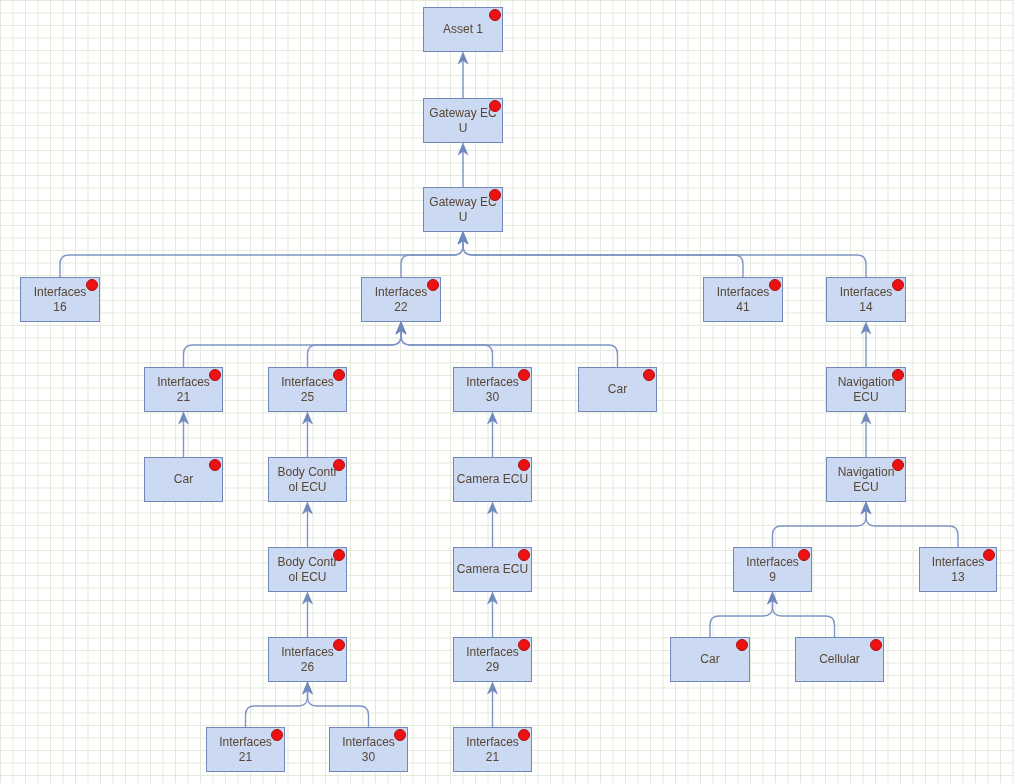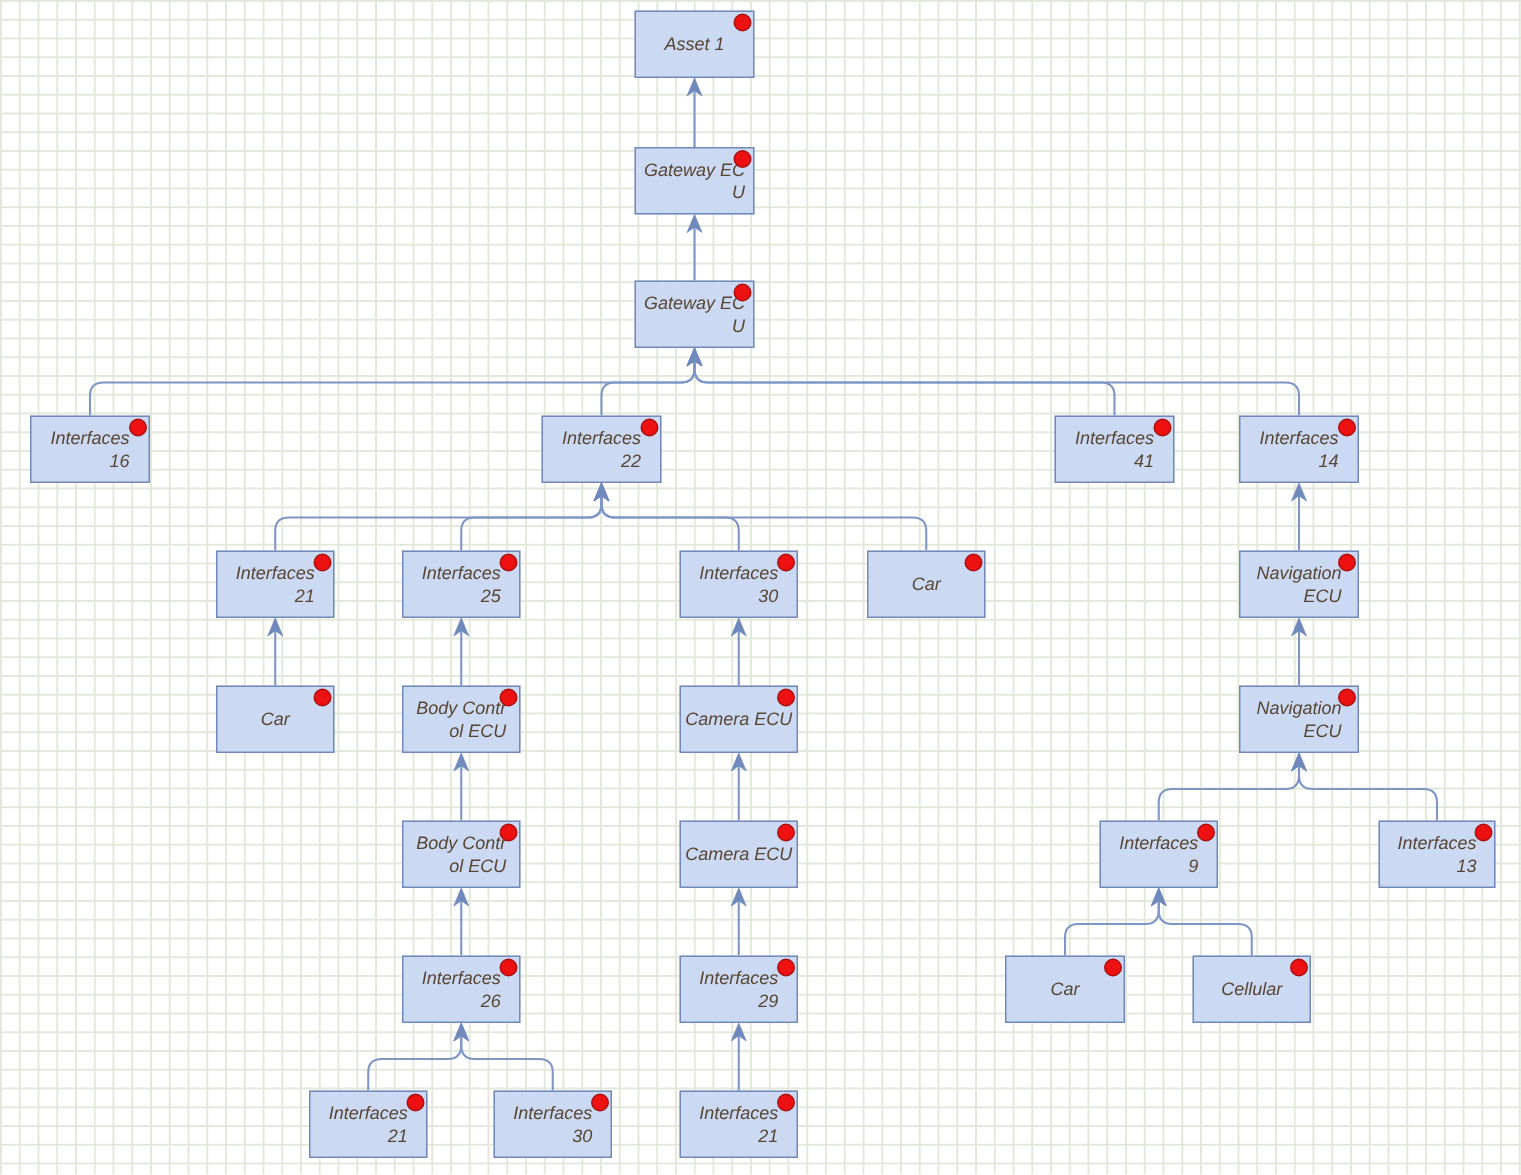"Asset 1" .node-label { font-style: italic -> none; text-align: right -> center }
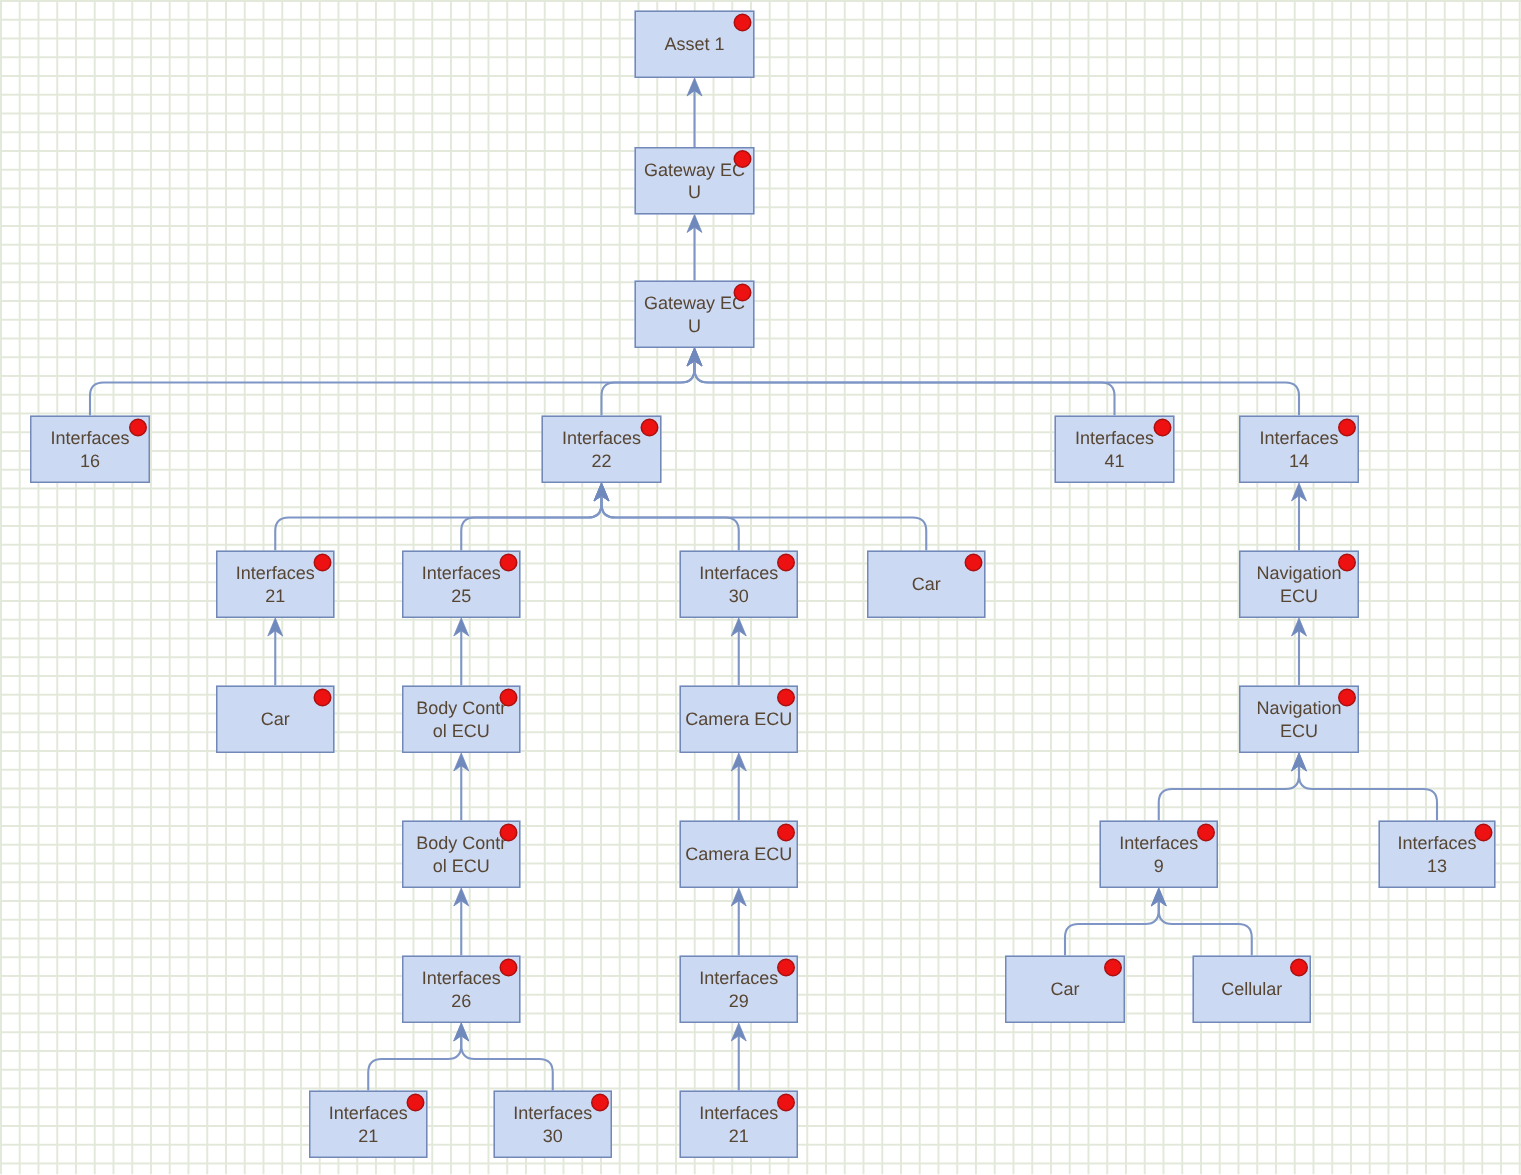"Cellular" div.node { width: 79px -> 89px }
